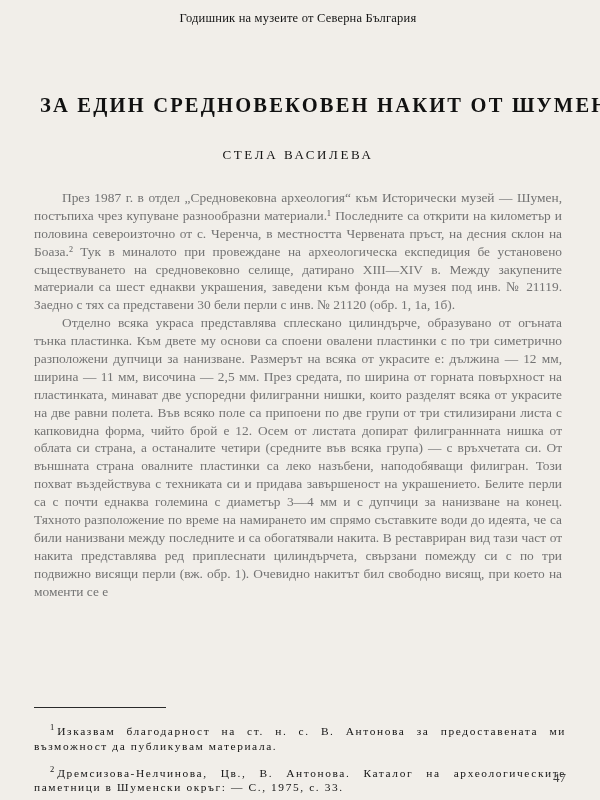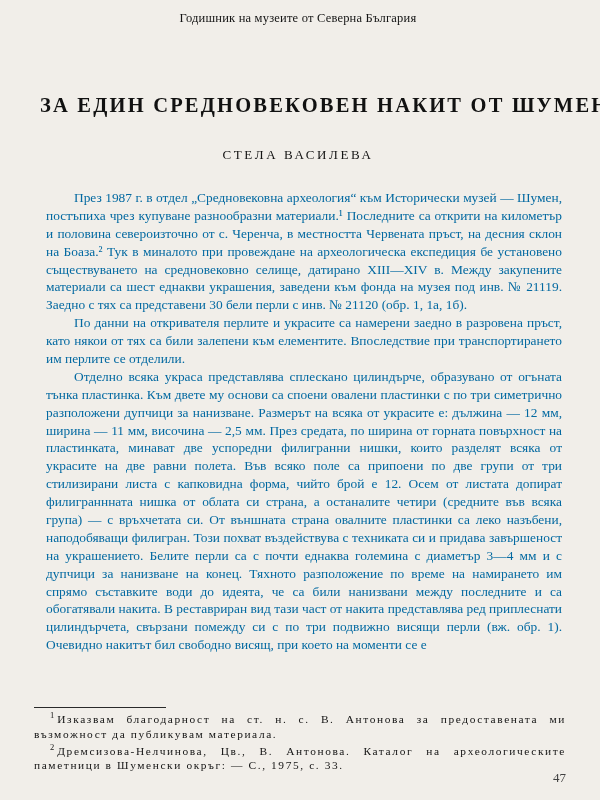"През 1987 г. в отдел" .body-text { color: #0369a1 -> #737373; margin: 26px 0 0 12px -> 26px 0 0 0 }
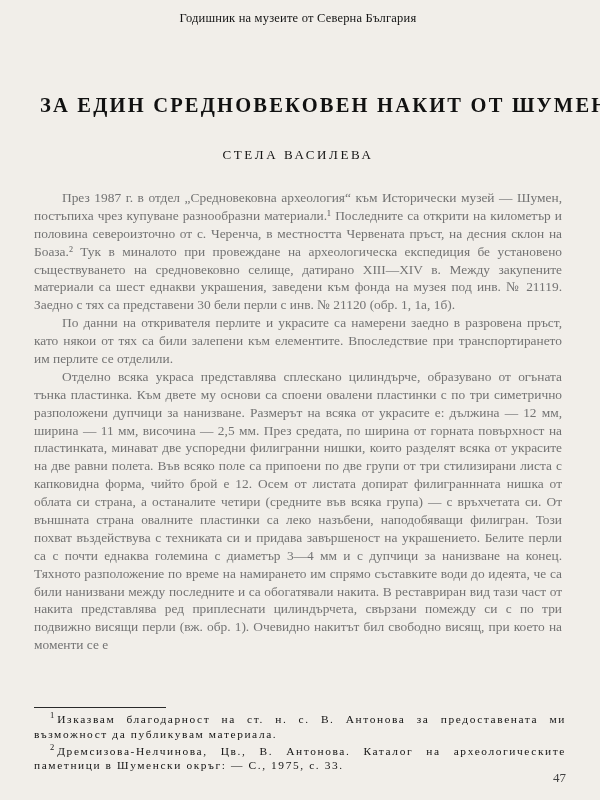"По данни на откривателя перлите" p.cont { html: <p>По данни на откривателя перлите и украсите са намерени заедно в разровена пръст, като някои от тях са били залепени към елементите. Впоследствие при транспортирането им перлите се отделили.</p> -> none }
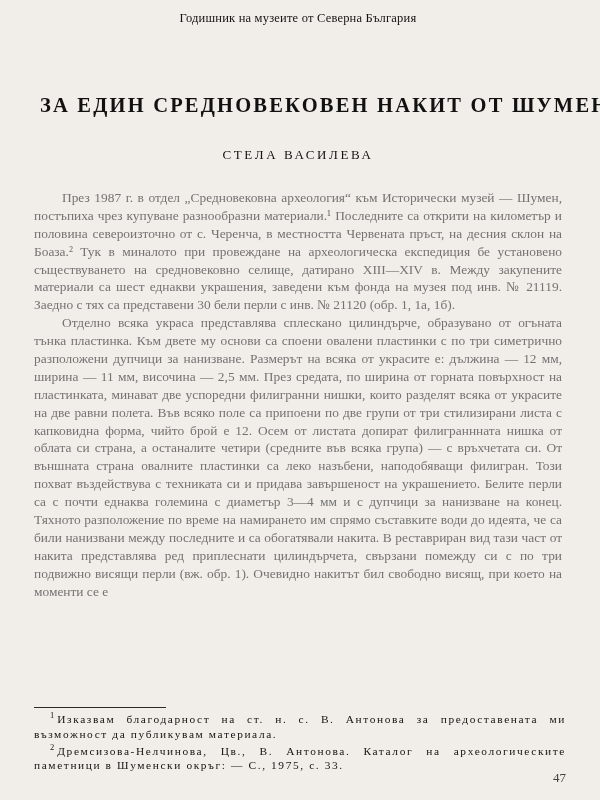"1 Изказвам благодарност на ст." .footnotes p { margin: 0 0 2px 0 -> 12px 0 2px 0 }
